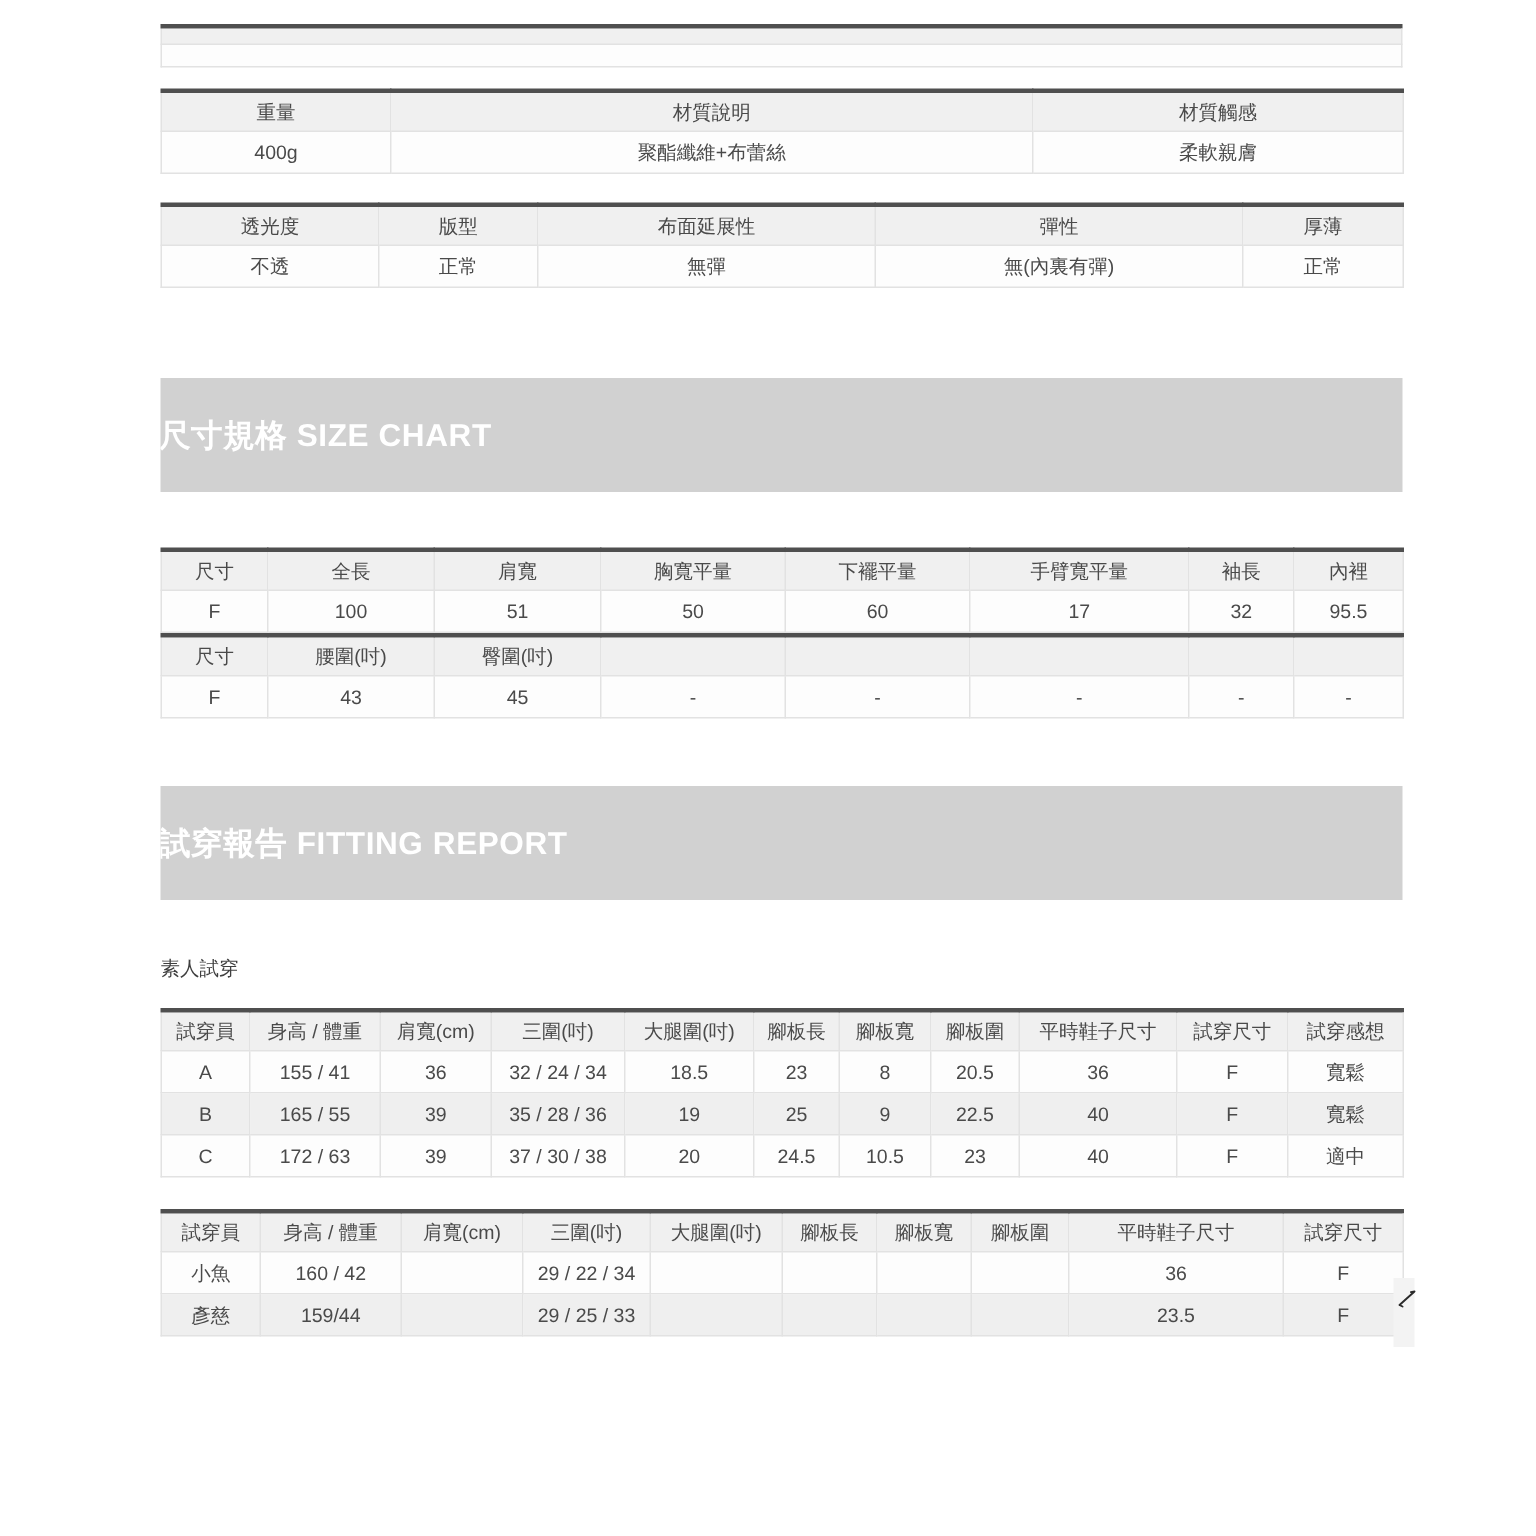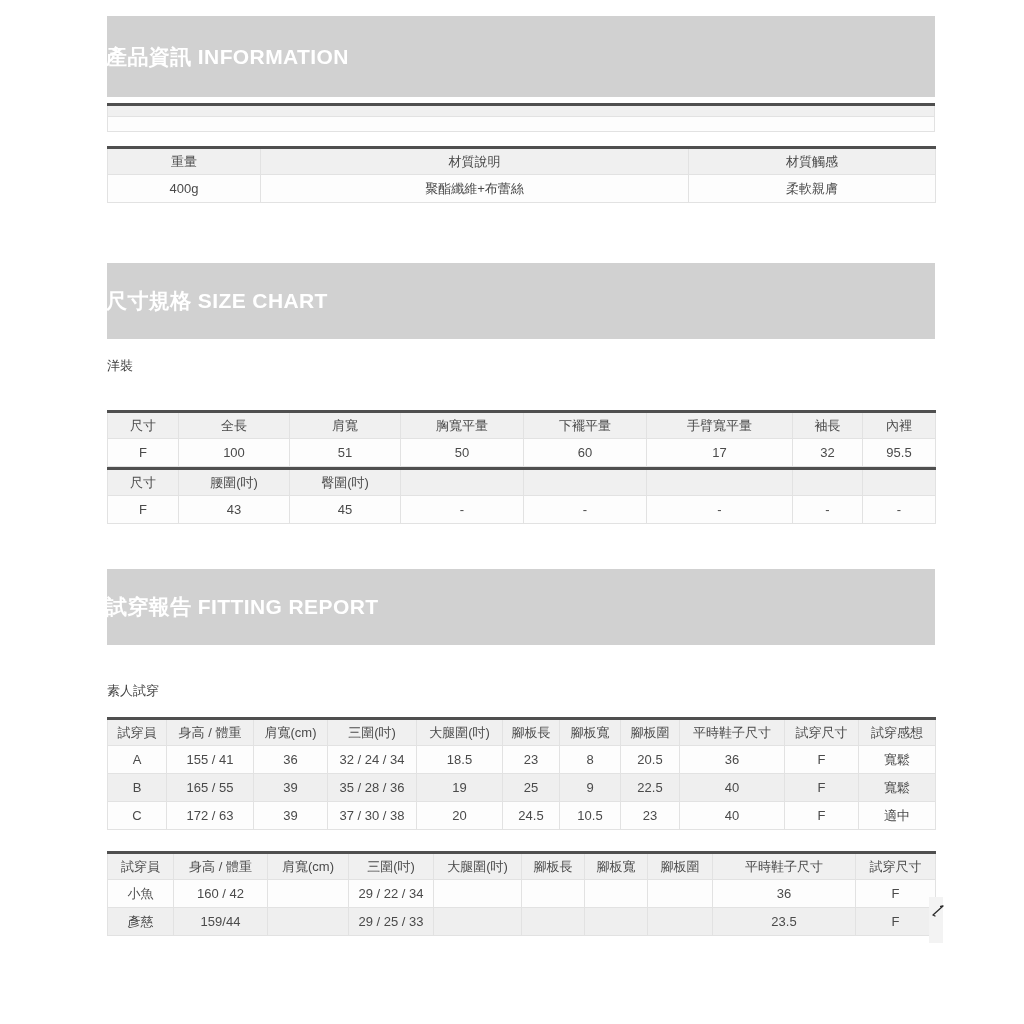"產品資訊 INFORMATION" div.banner { html: <div> <span>產品資訊 INFORMATION</span> </div> -> none }
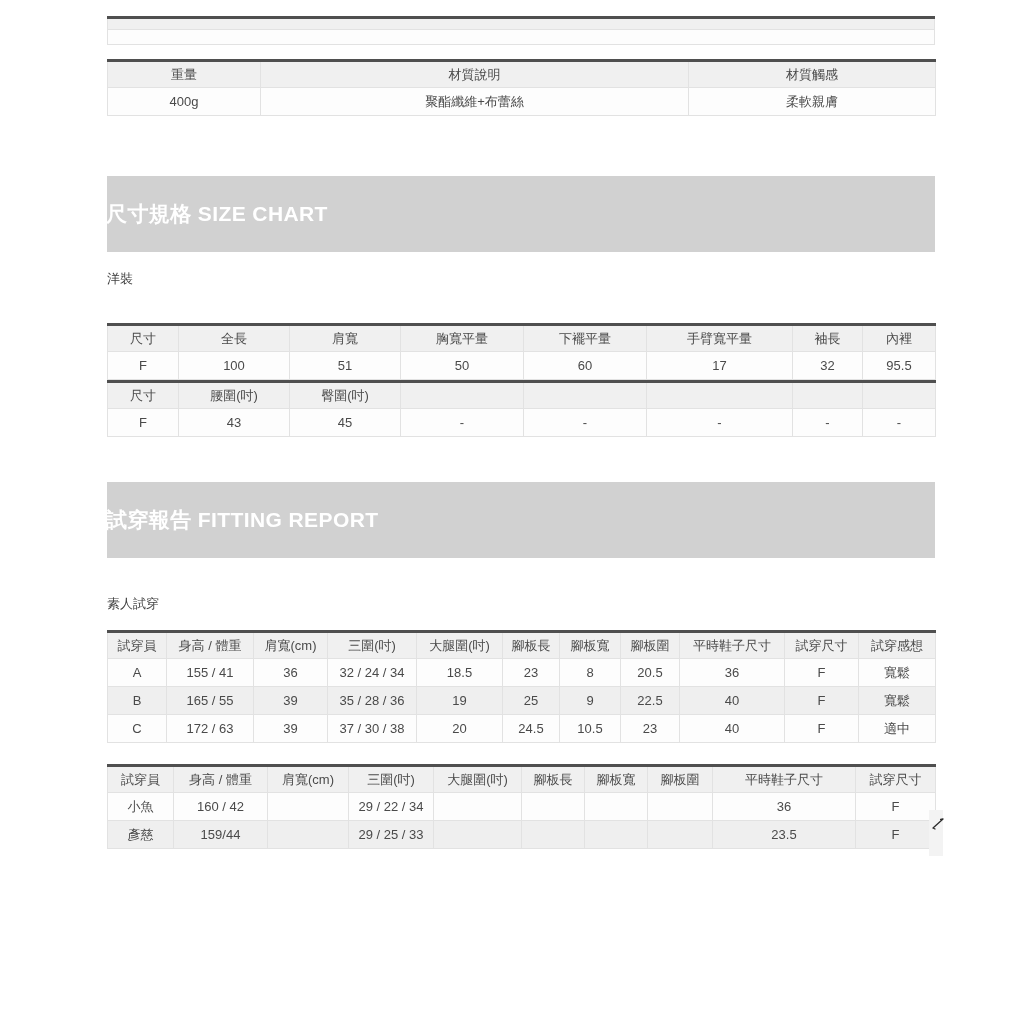"透光度" table.t-info2 { html: none -> <table> <colgroup> <col> <col> <col> <col> <col> </colgroup> <thead> <tr> <th>透光度</th> <th>版型</th> <th>布面延展性</th> <th>彈性</th> <th>厚薄</th> </tr> </thead> <tbody> <tr> <td>不透</td> <td>正常</td> <td>無彈</td> <td>無(內裏有彈)</td> <td>正常</td> </tr> </tbody> </table> }
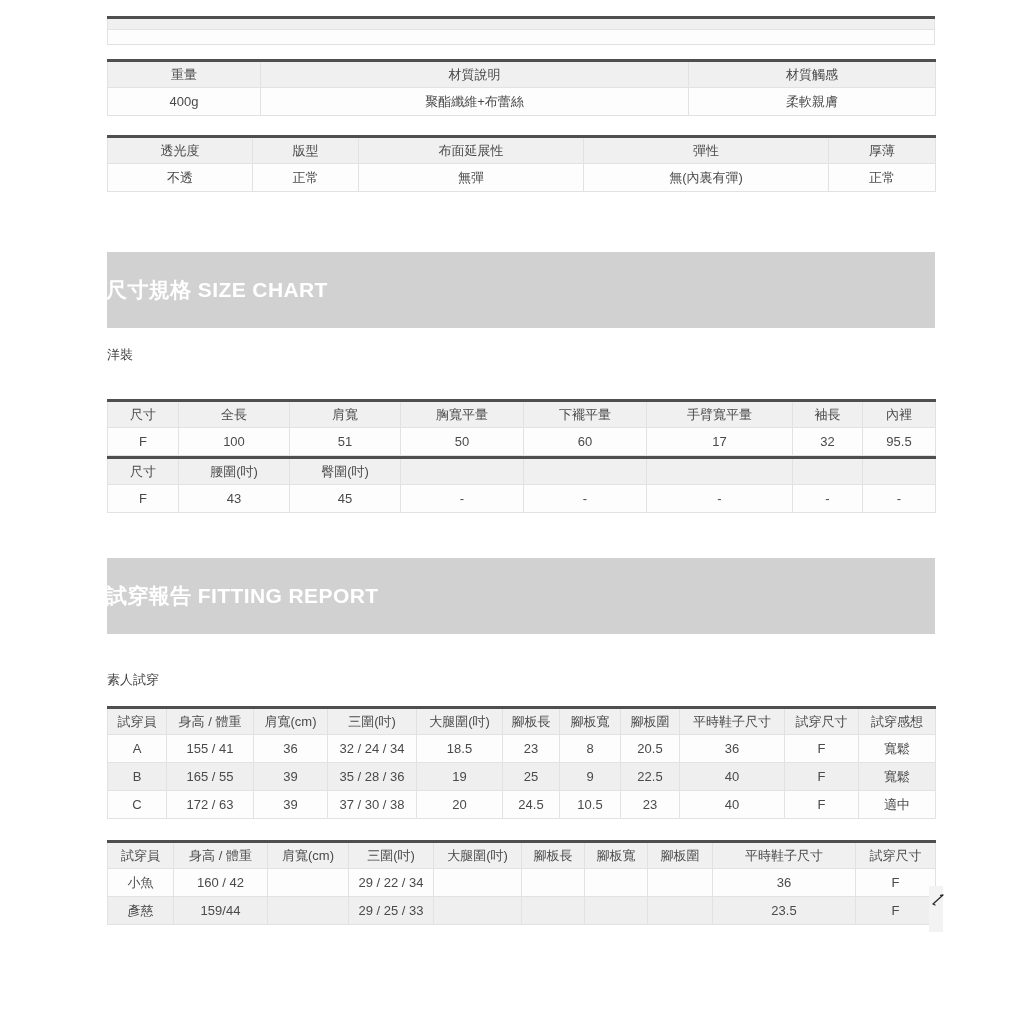"洋裝" div.sub-label { html: <div>洋裝</div> -> none }
